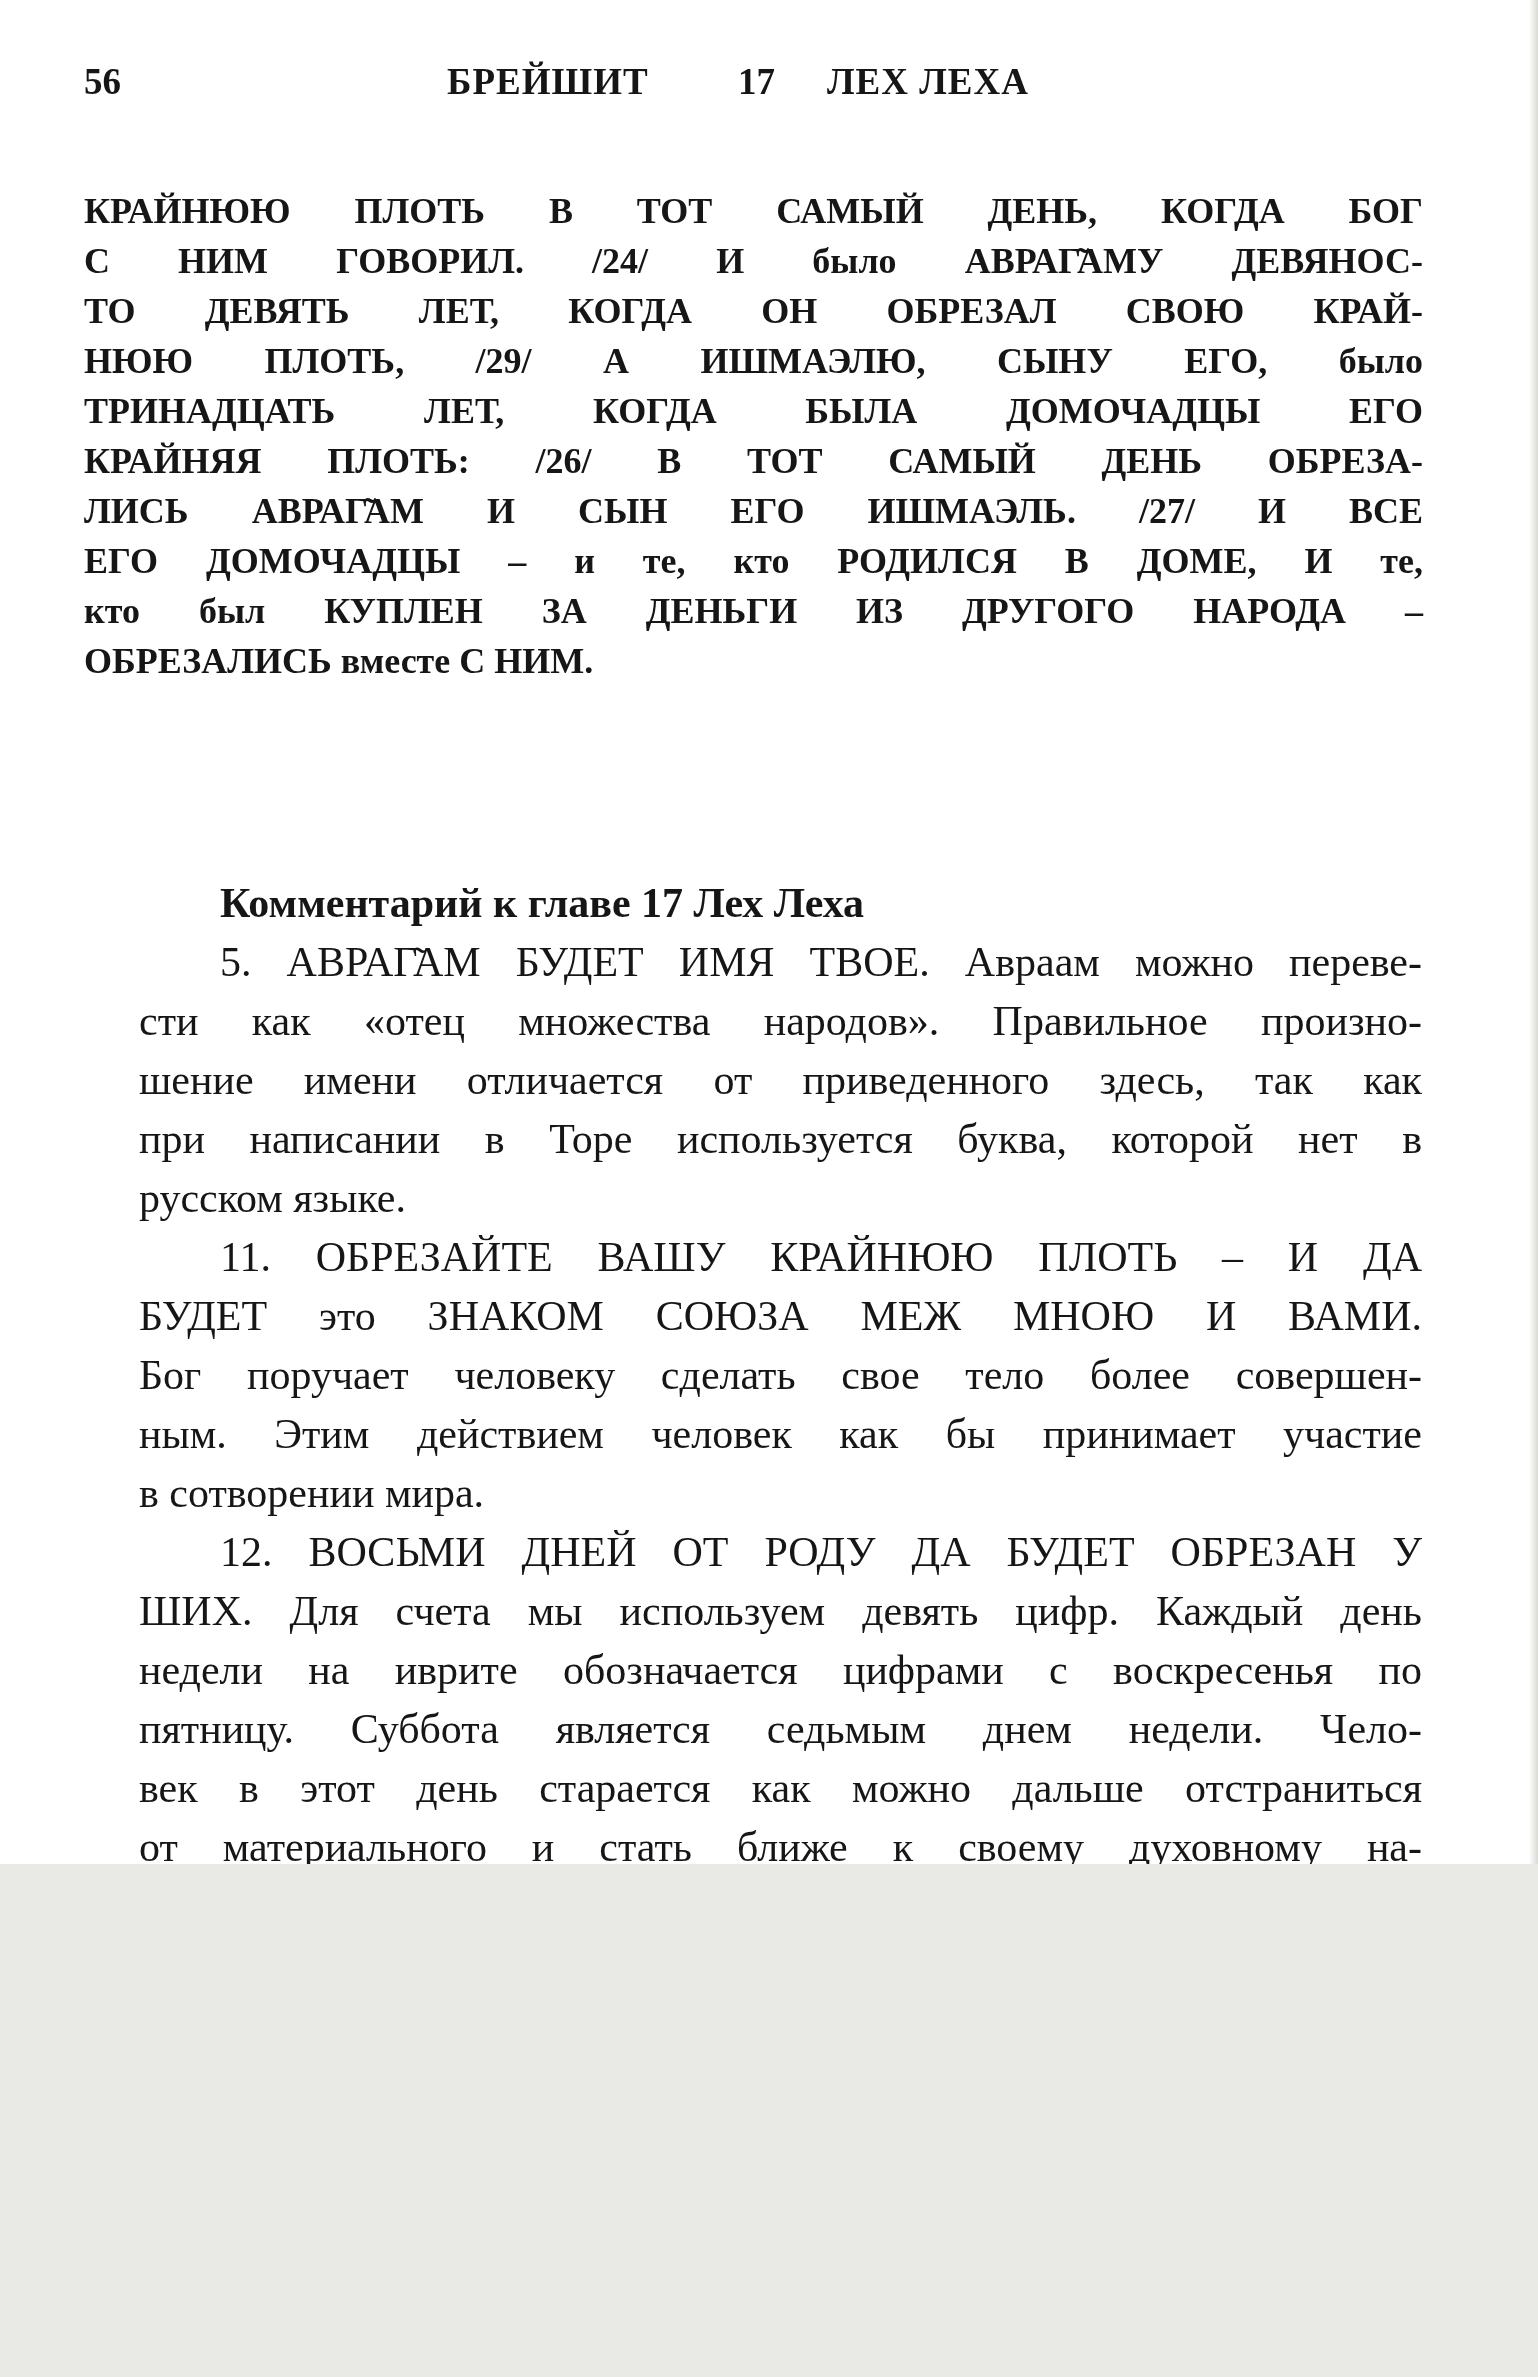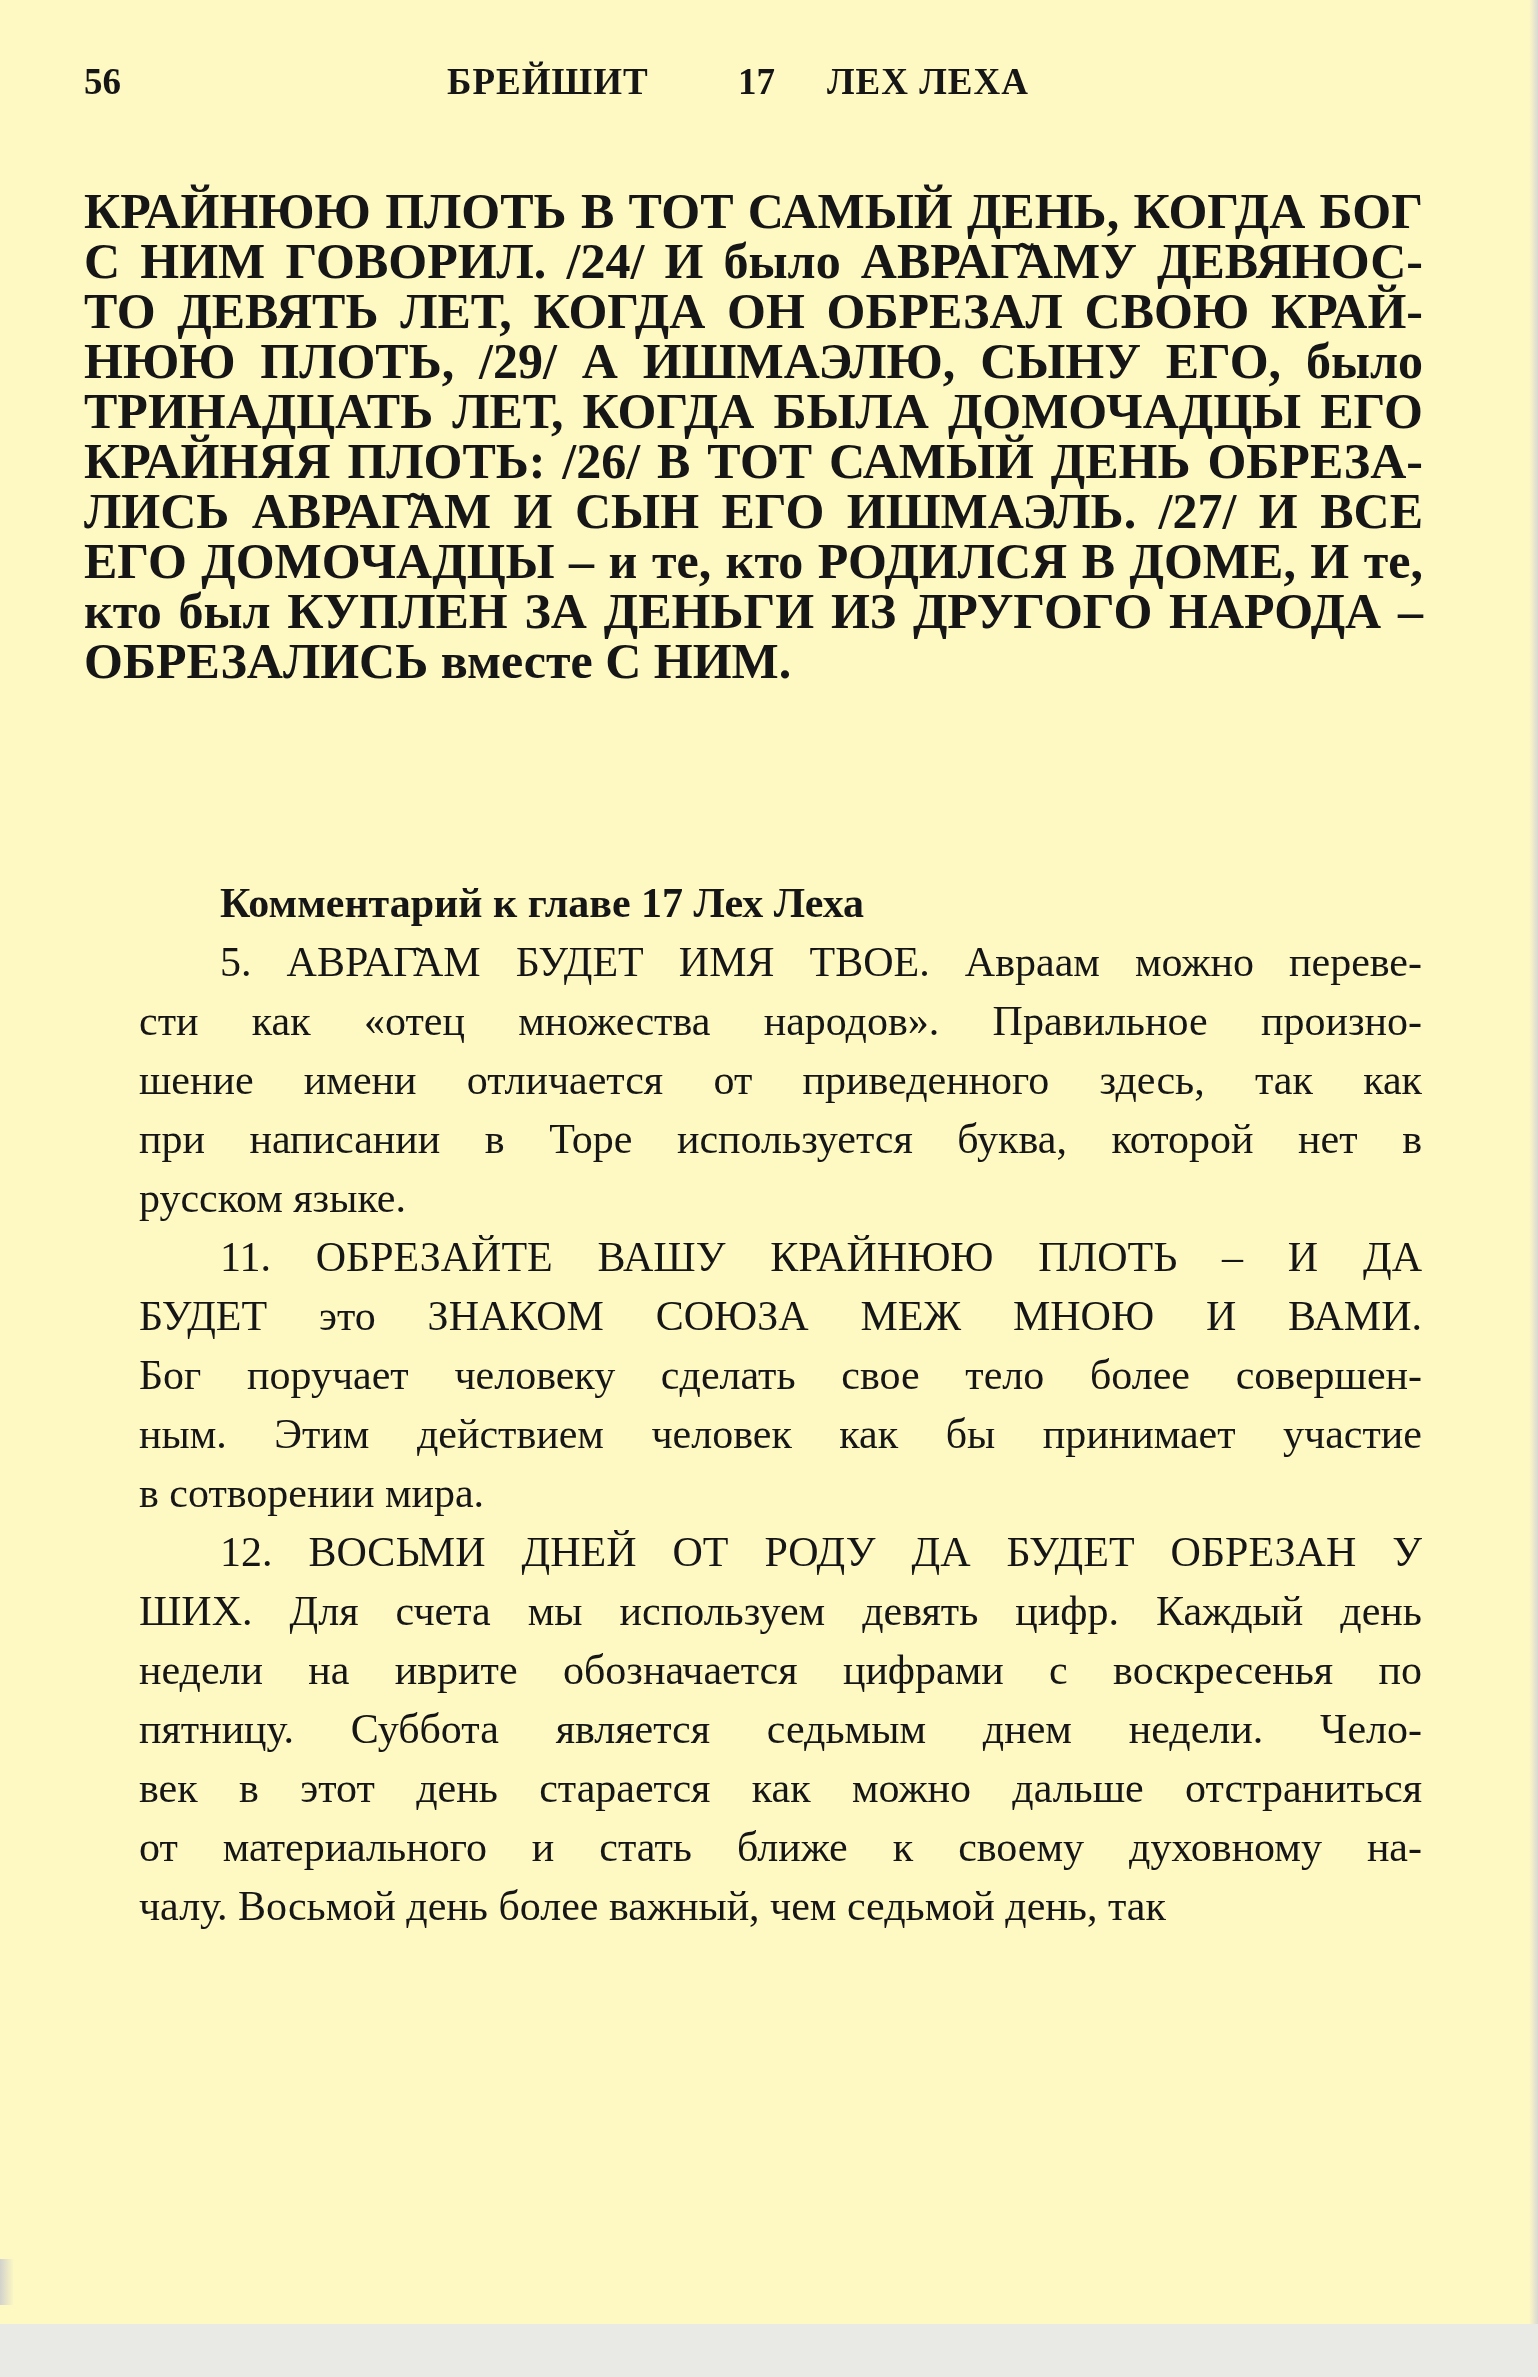"56" .page { background: #fef9c3 -> #ffffff; height: 2324px -> 1864px }
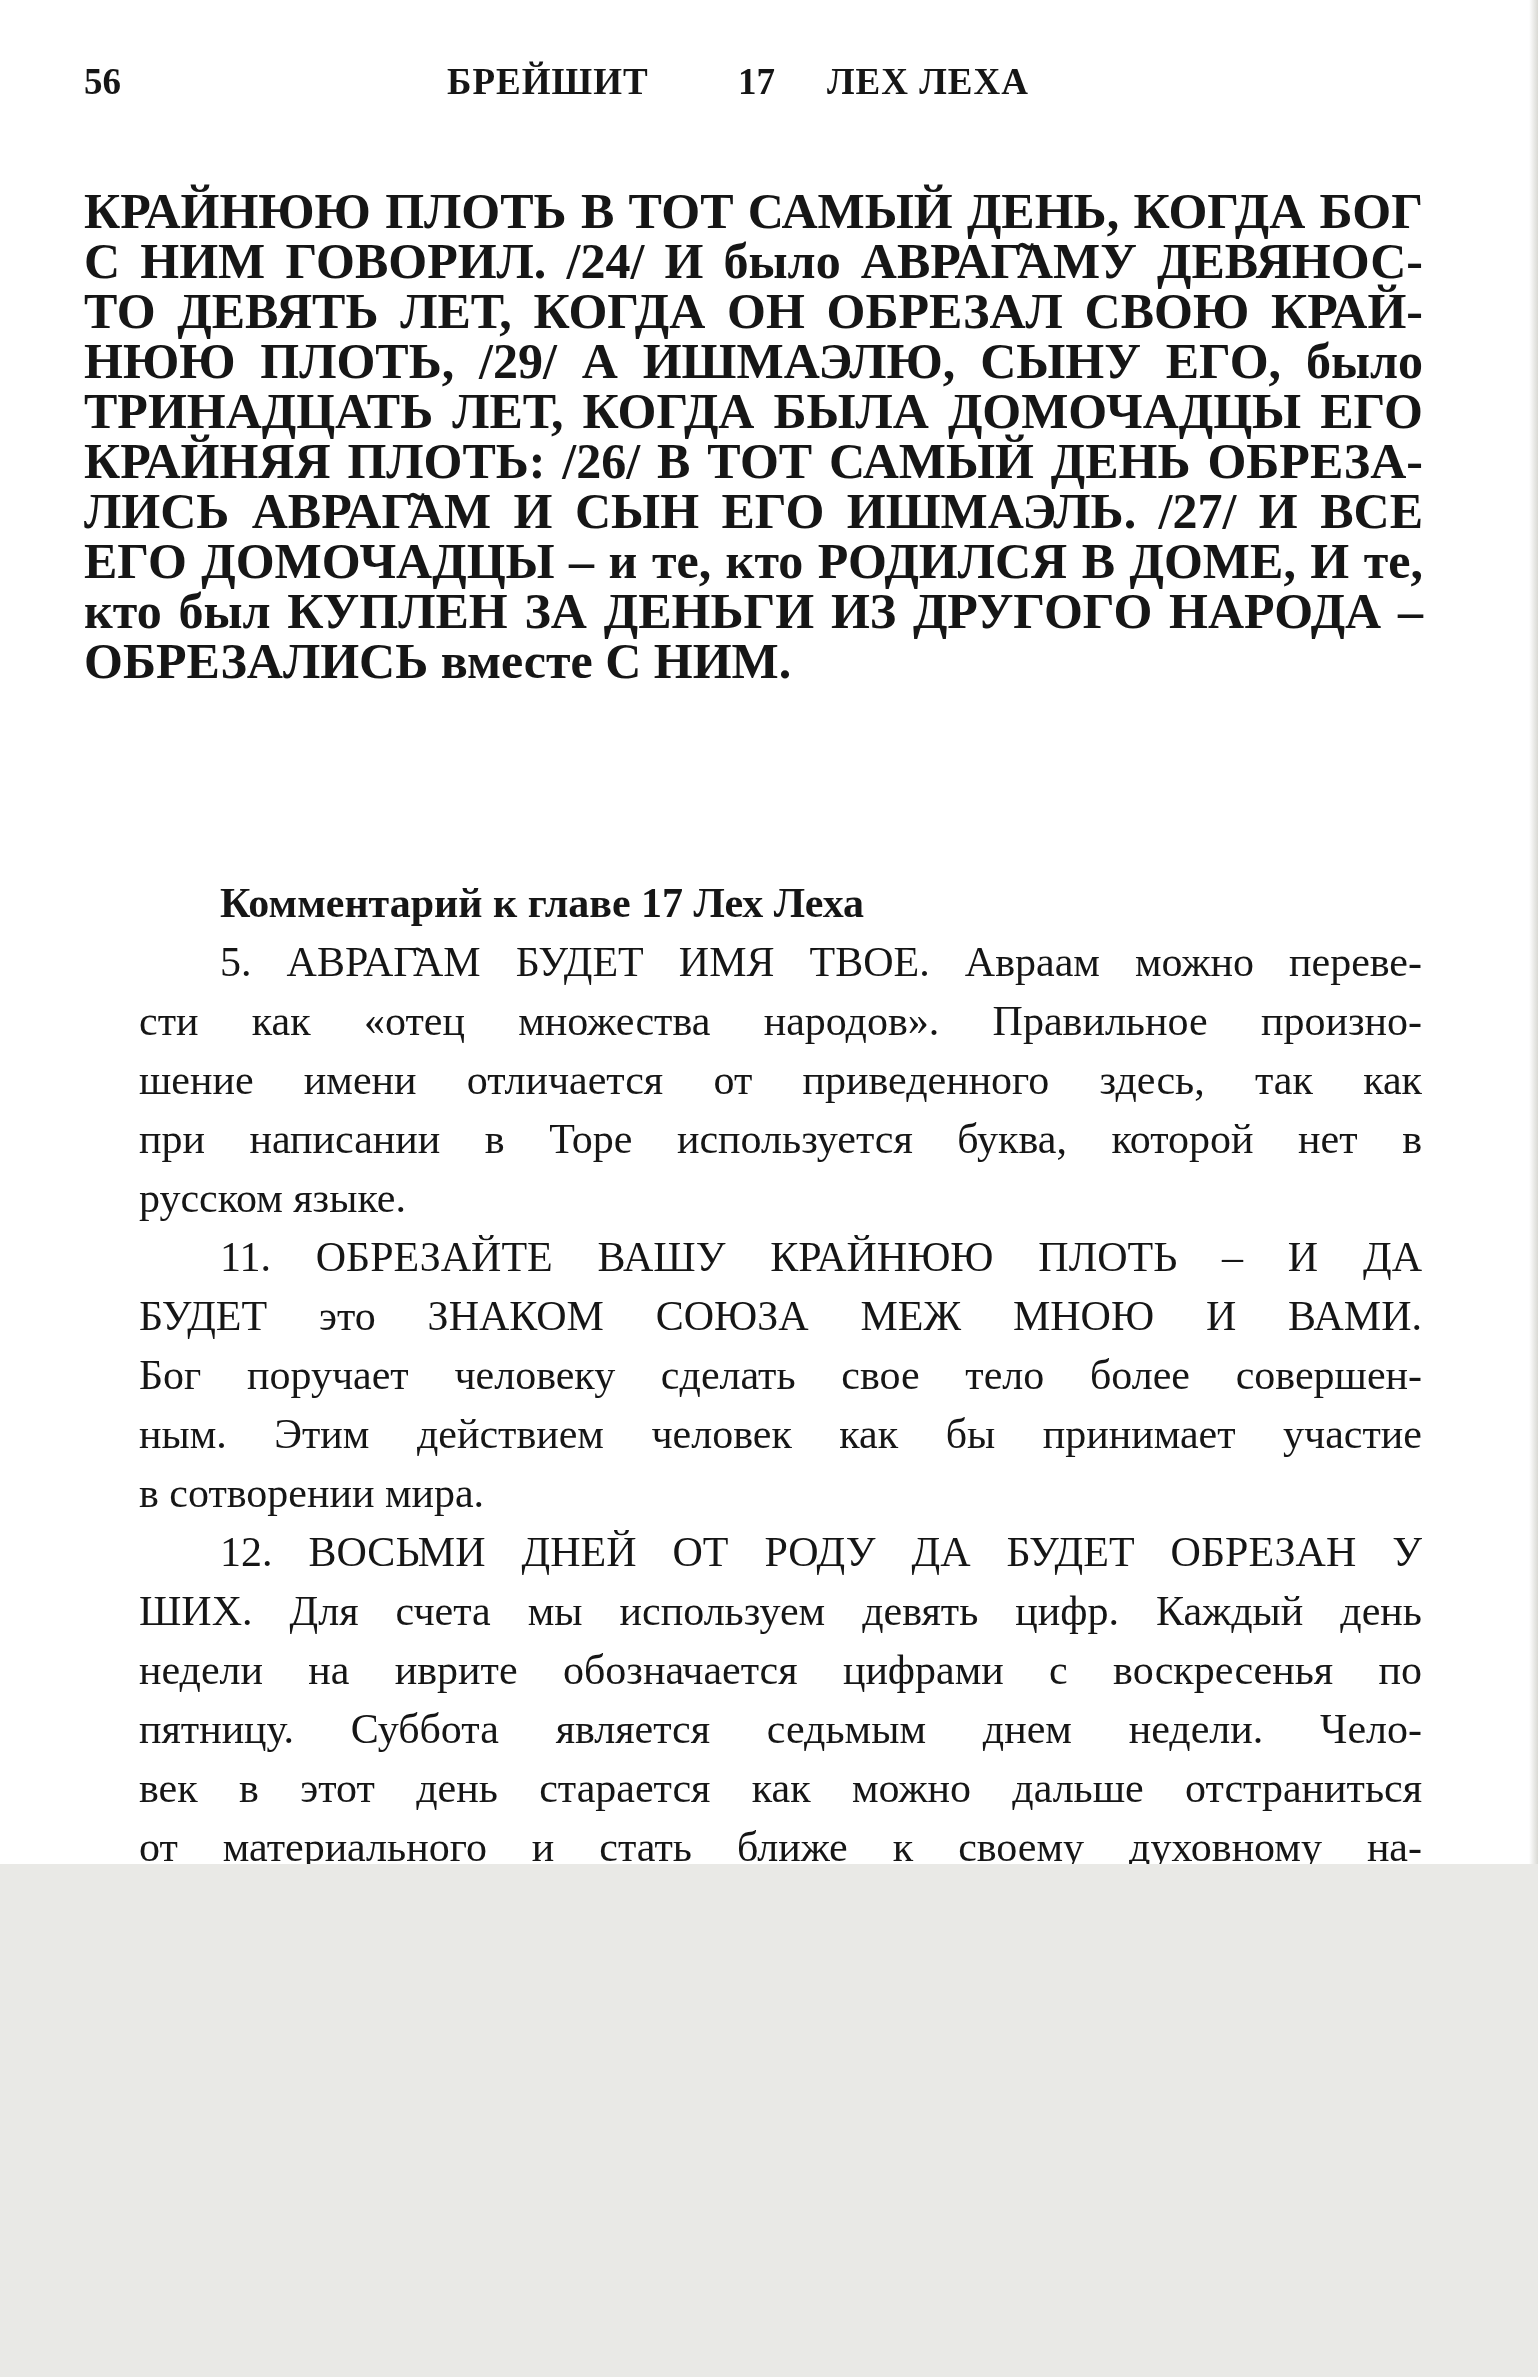"КРАЙНЮЮ ПЛОТЬ В ТОТ САМЫЙ" .torah-block { font-size: 50px -> 36px }
